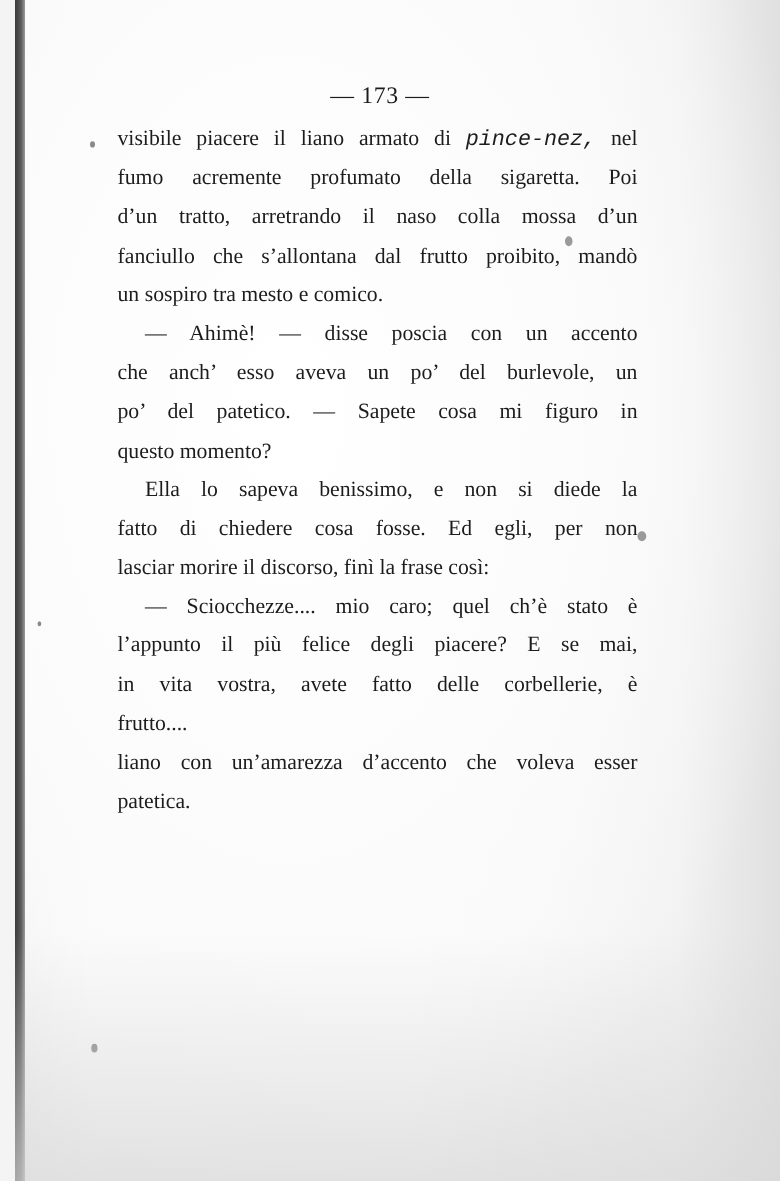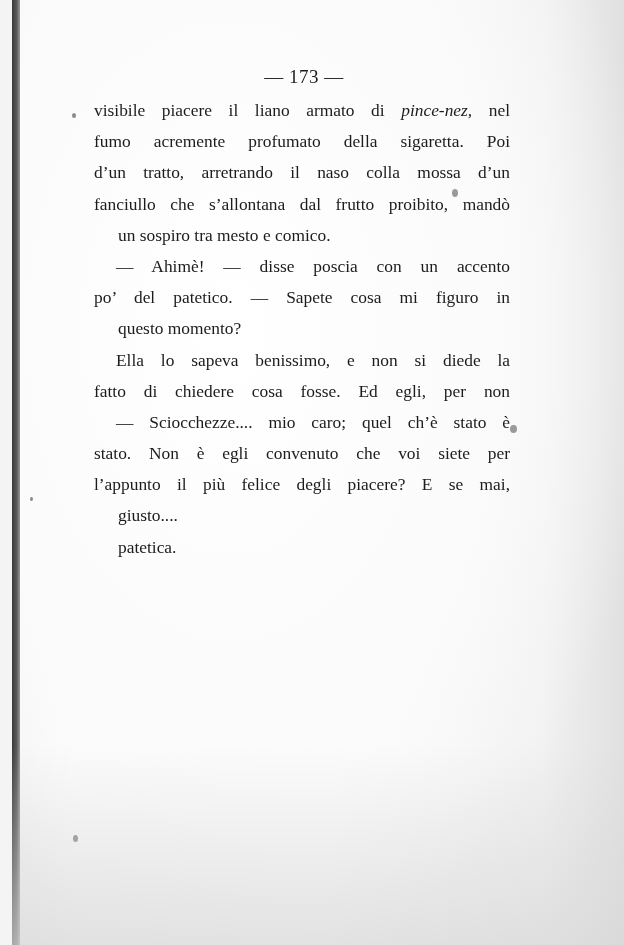"pince-nez," em { font-family: none -> Liberation Mono, monospace }
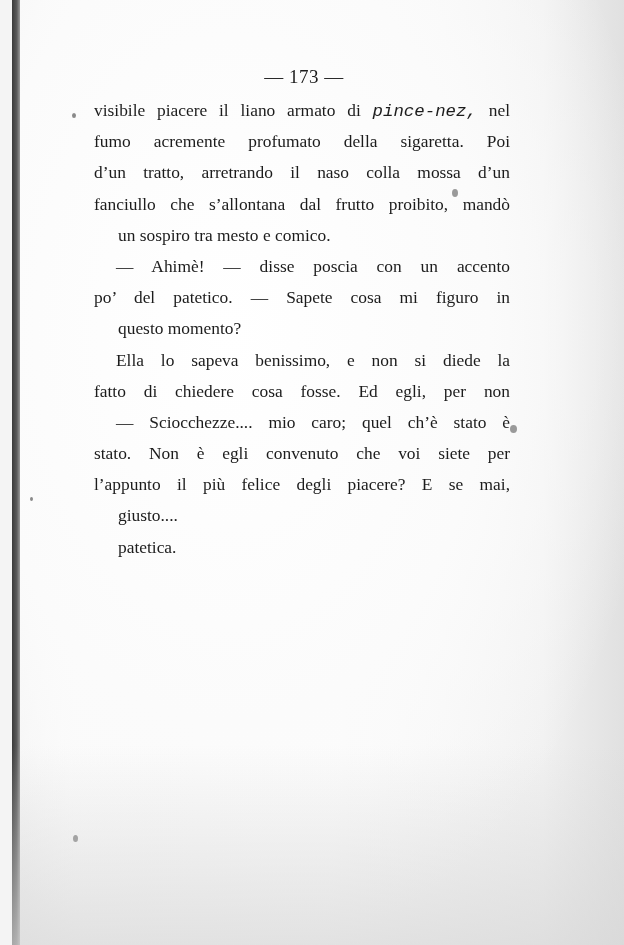"un sospiro tra mesto e" .line.last { margin-left: 24px -> none }
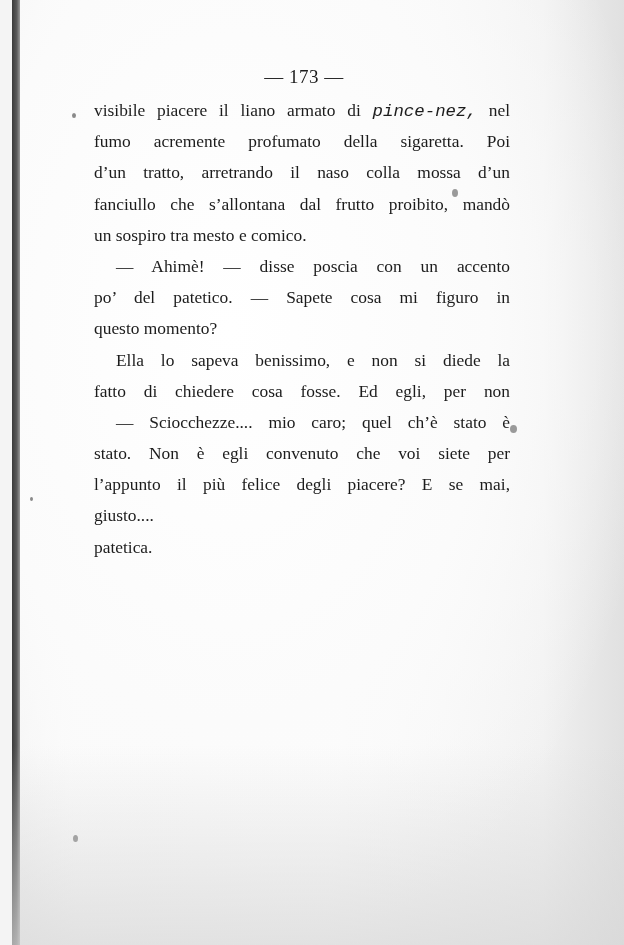"che anch’ esso aveva un" span.line { html: none -> <span><span>che anch’ esso aveva un po’ del burlevole, un</span></span> }
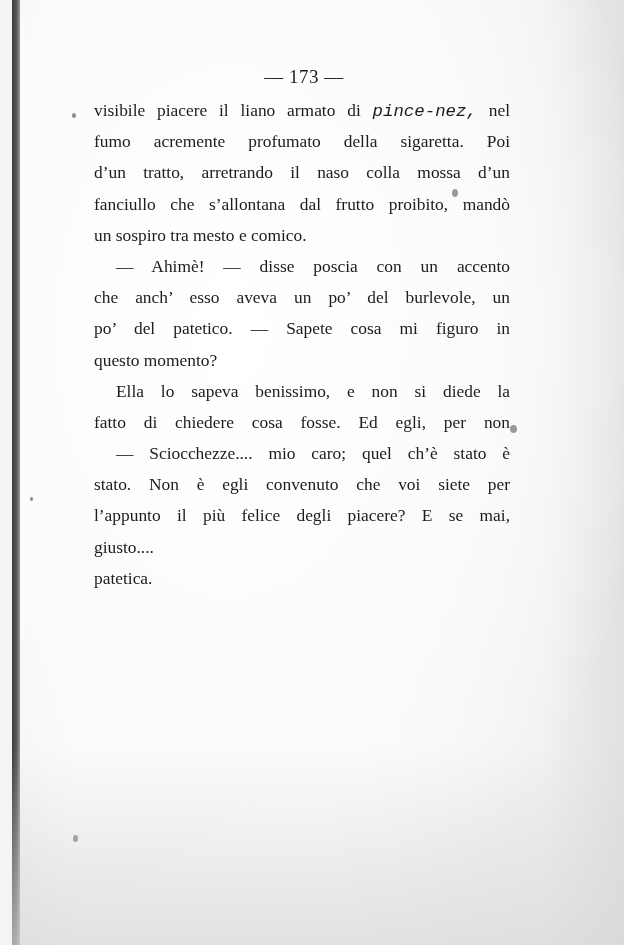"lasciar morire il discorso, finì" span.line { html: none -> <span><span>lasciar morire il discorso, finì la frase così:</span></span> }
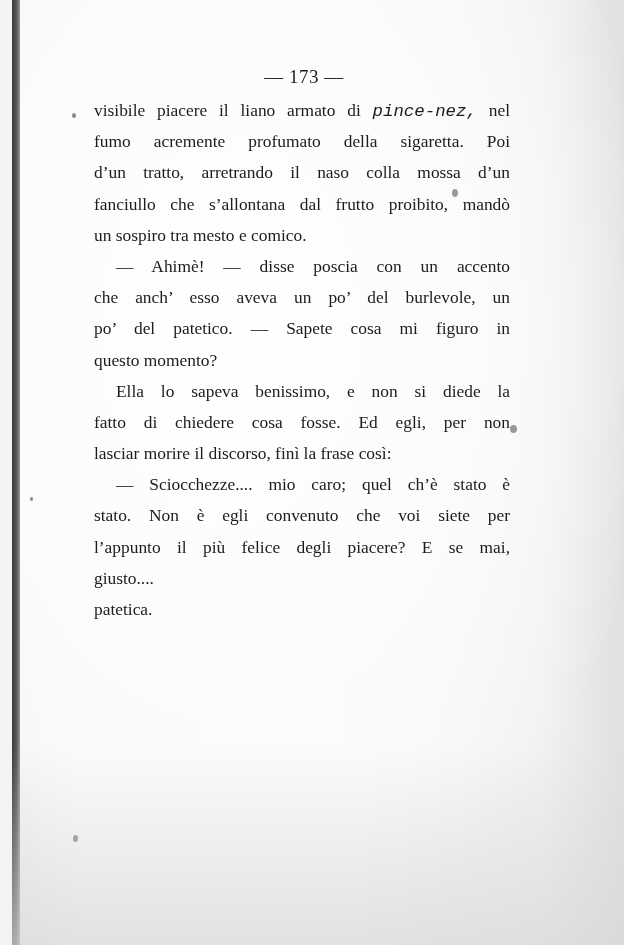"stato. Non è egli convenuto" span.line { html: <span><span>stato. Non è egli convenuto che voi siete per</span></span> -> none }
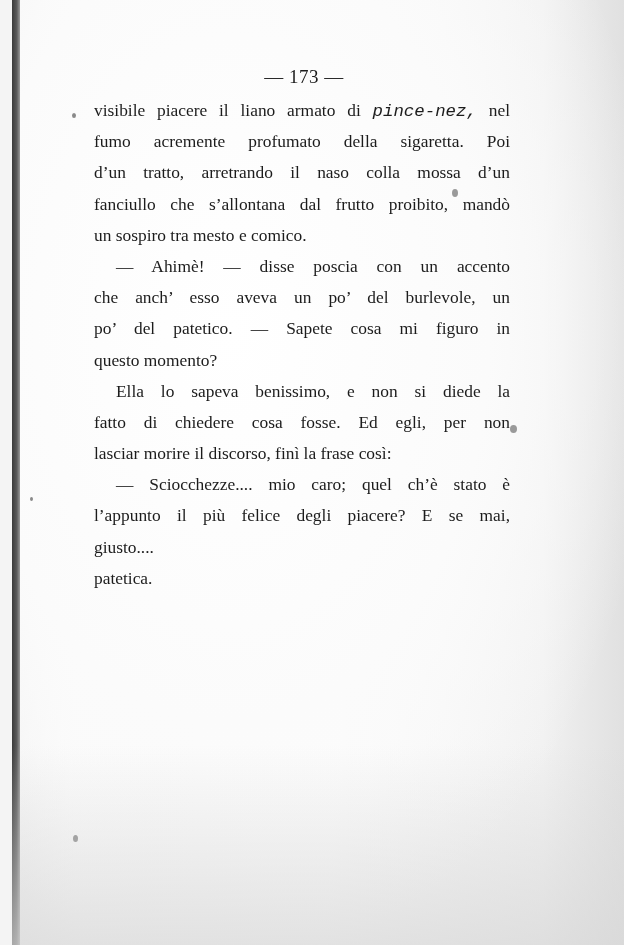"in vita vostra, avete fatto" span.line { html: none -> <span><span>in vita vostra, avete fatto delle corbellerie, è</span></span> }
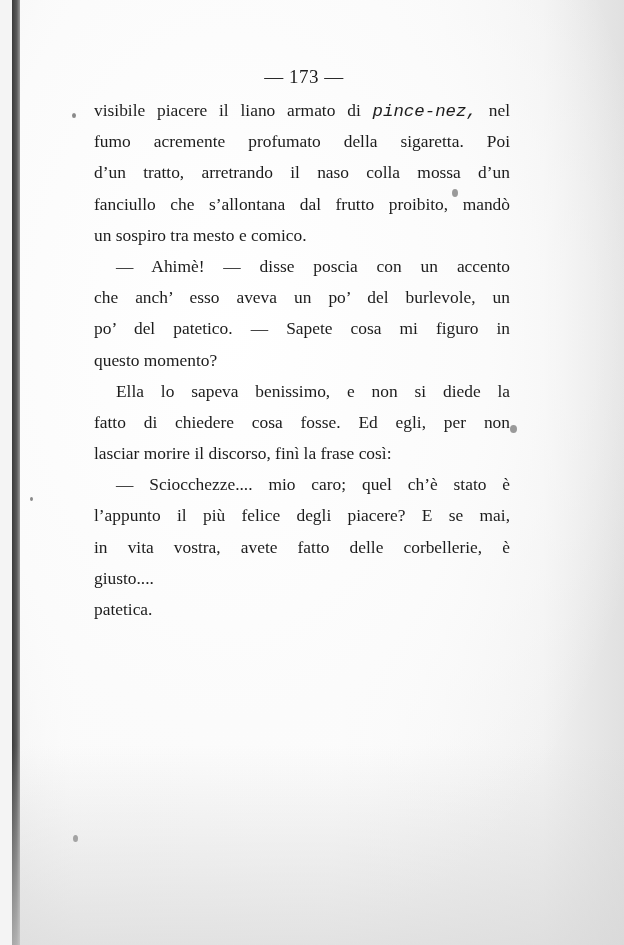"giusto...." span { text: giusto -> frutto }
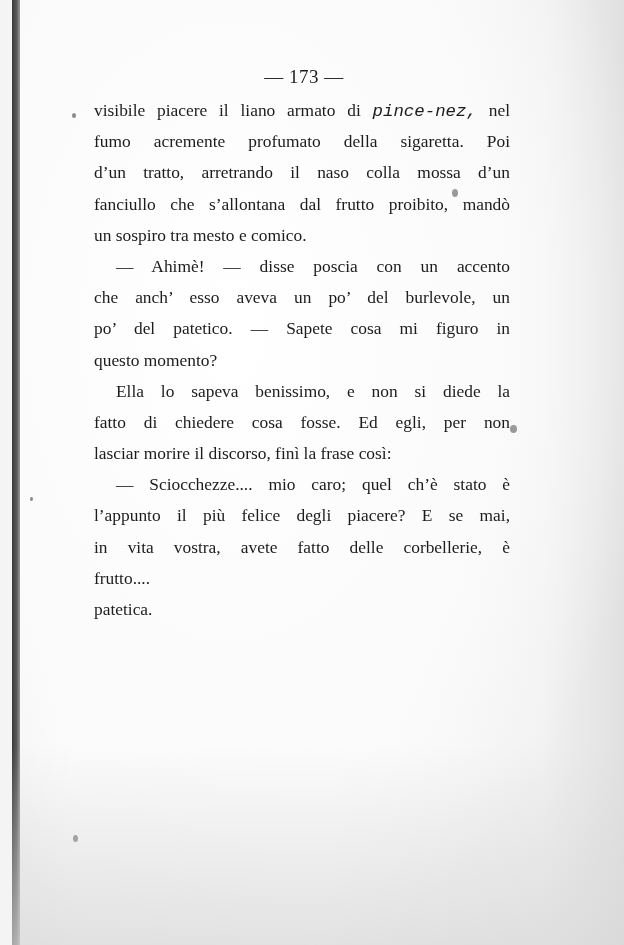"liano con un’amarezza d’accento che" span.line { html: none -> <span><span>liano con un’amarezza d’accento che voleva esser</span></span> }
